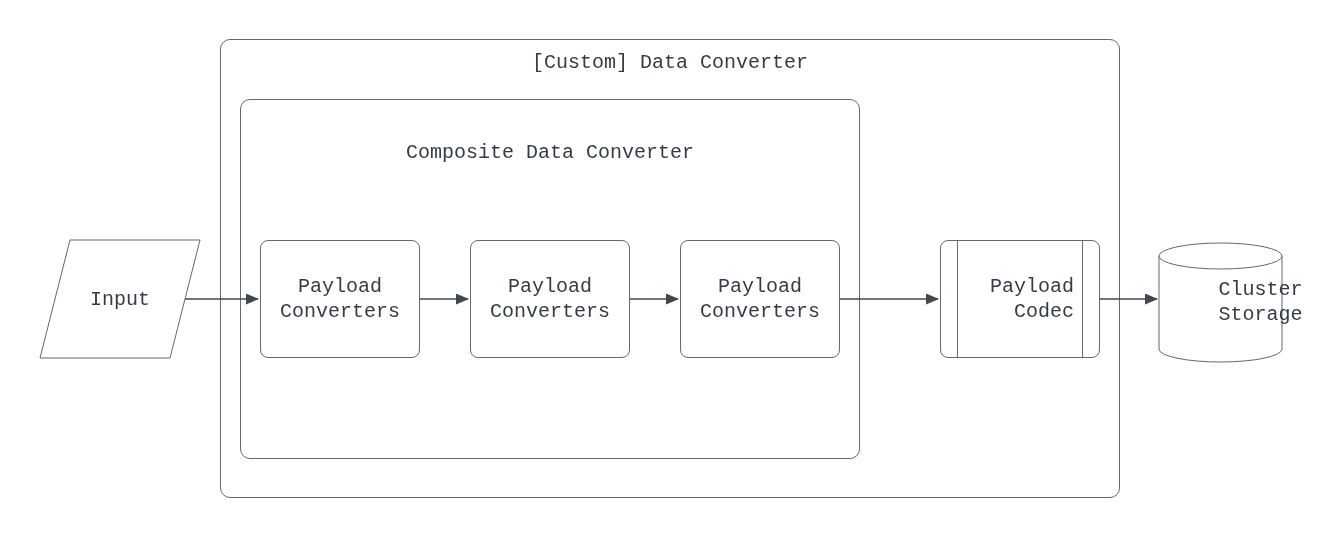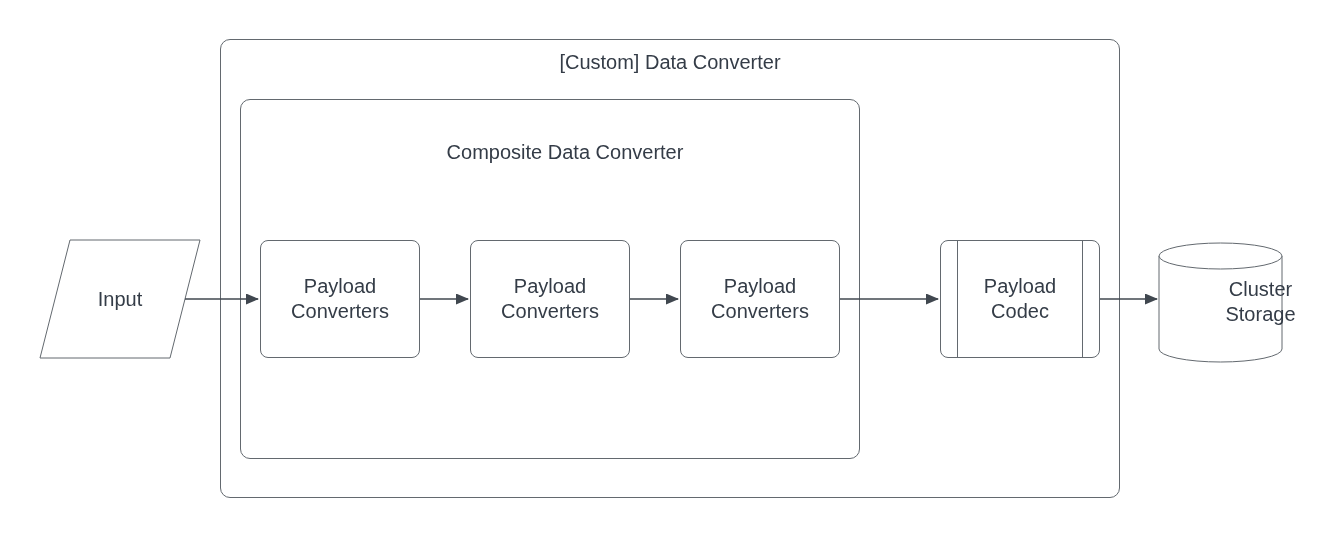"[Custom] Data Converter" .canvas { font-family: none -> Liberation Mono, monospace }
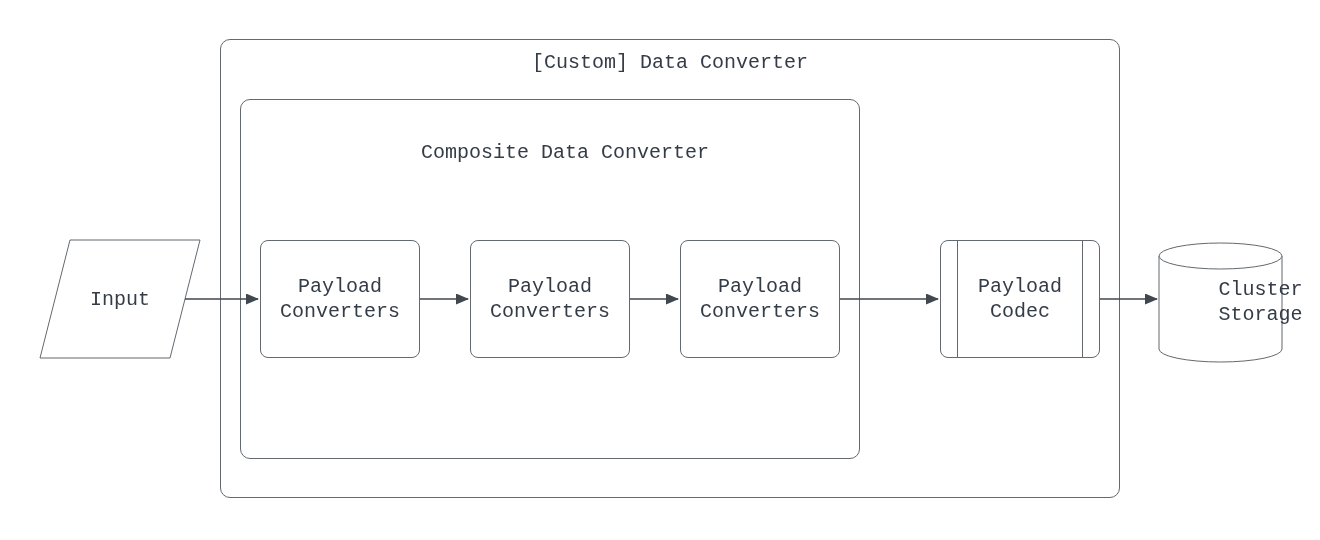"Composite Data Converter" .composite-title { left: 255px -> 240px }
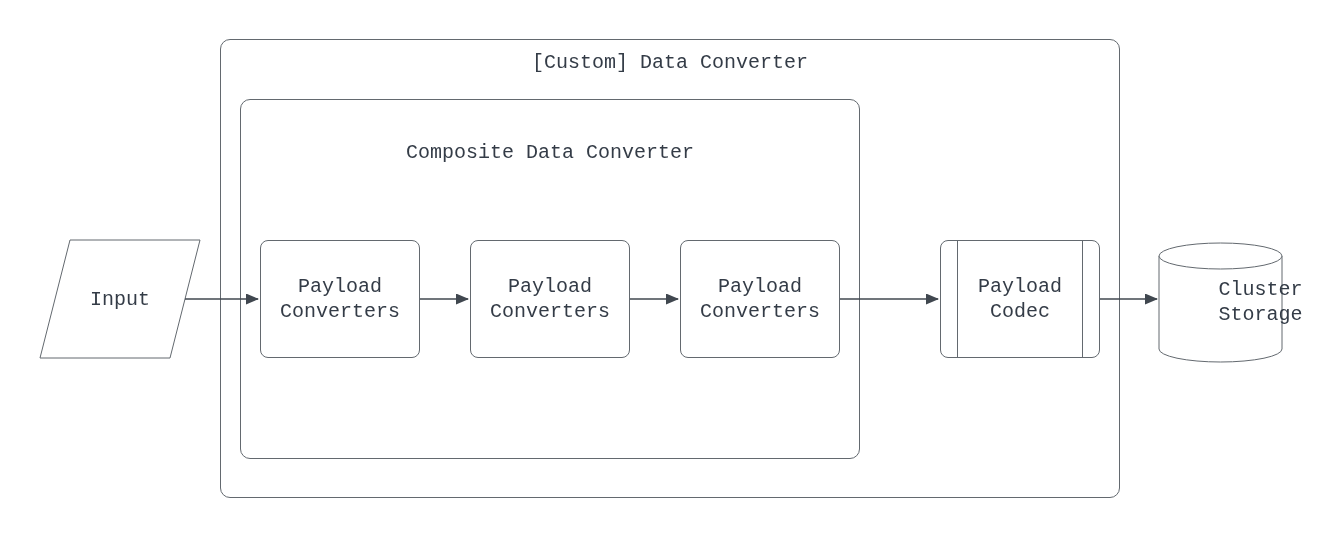"Payload Codec" .codec-label { text-align: none -> right }
